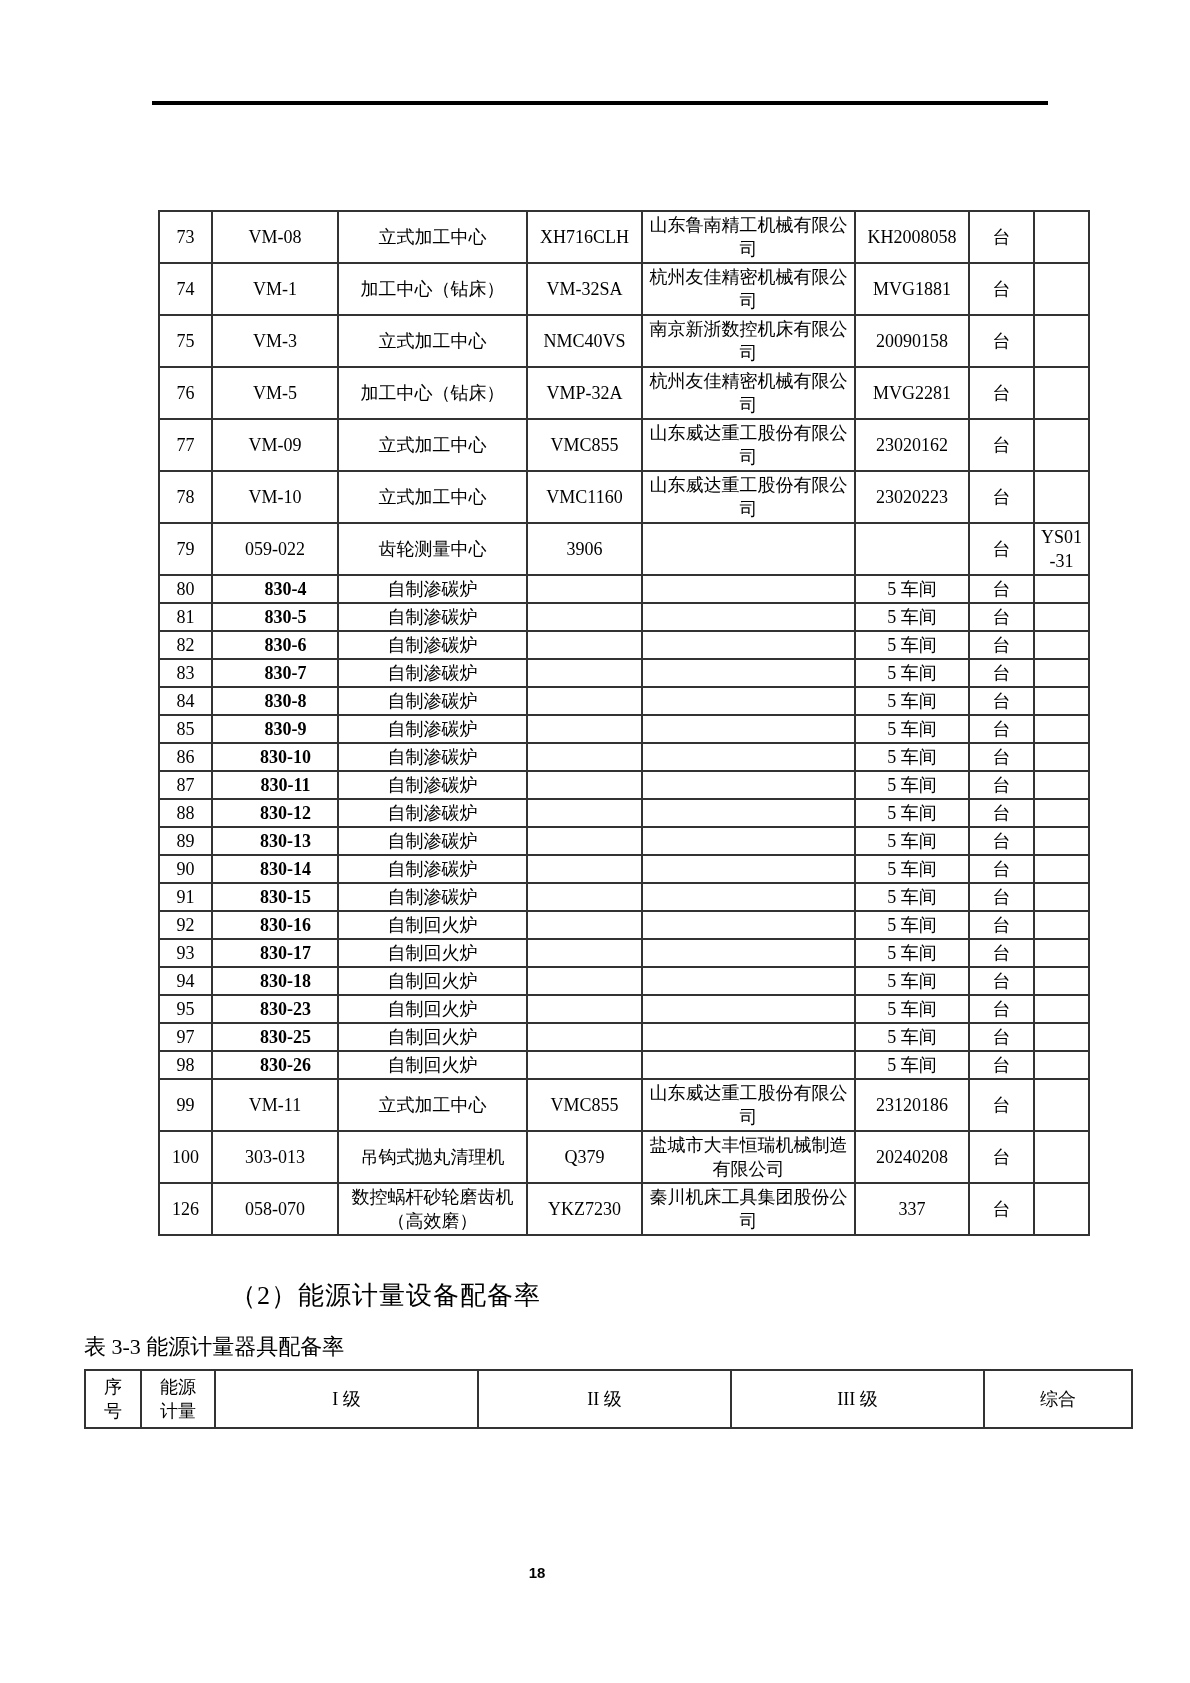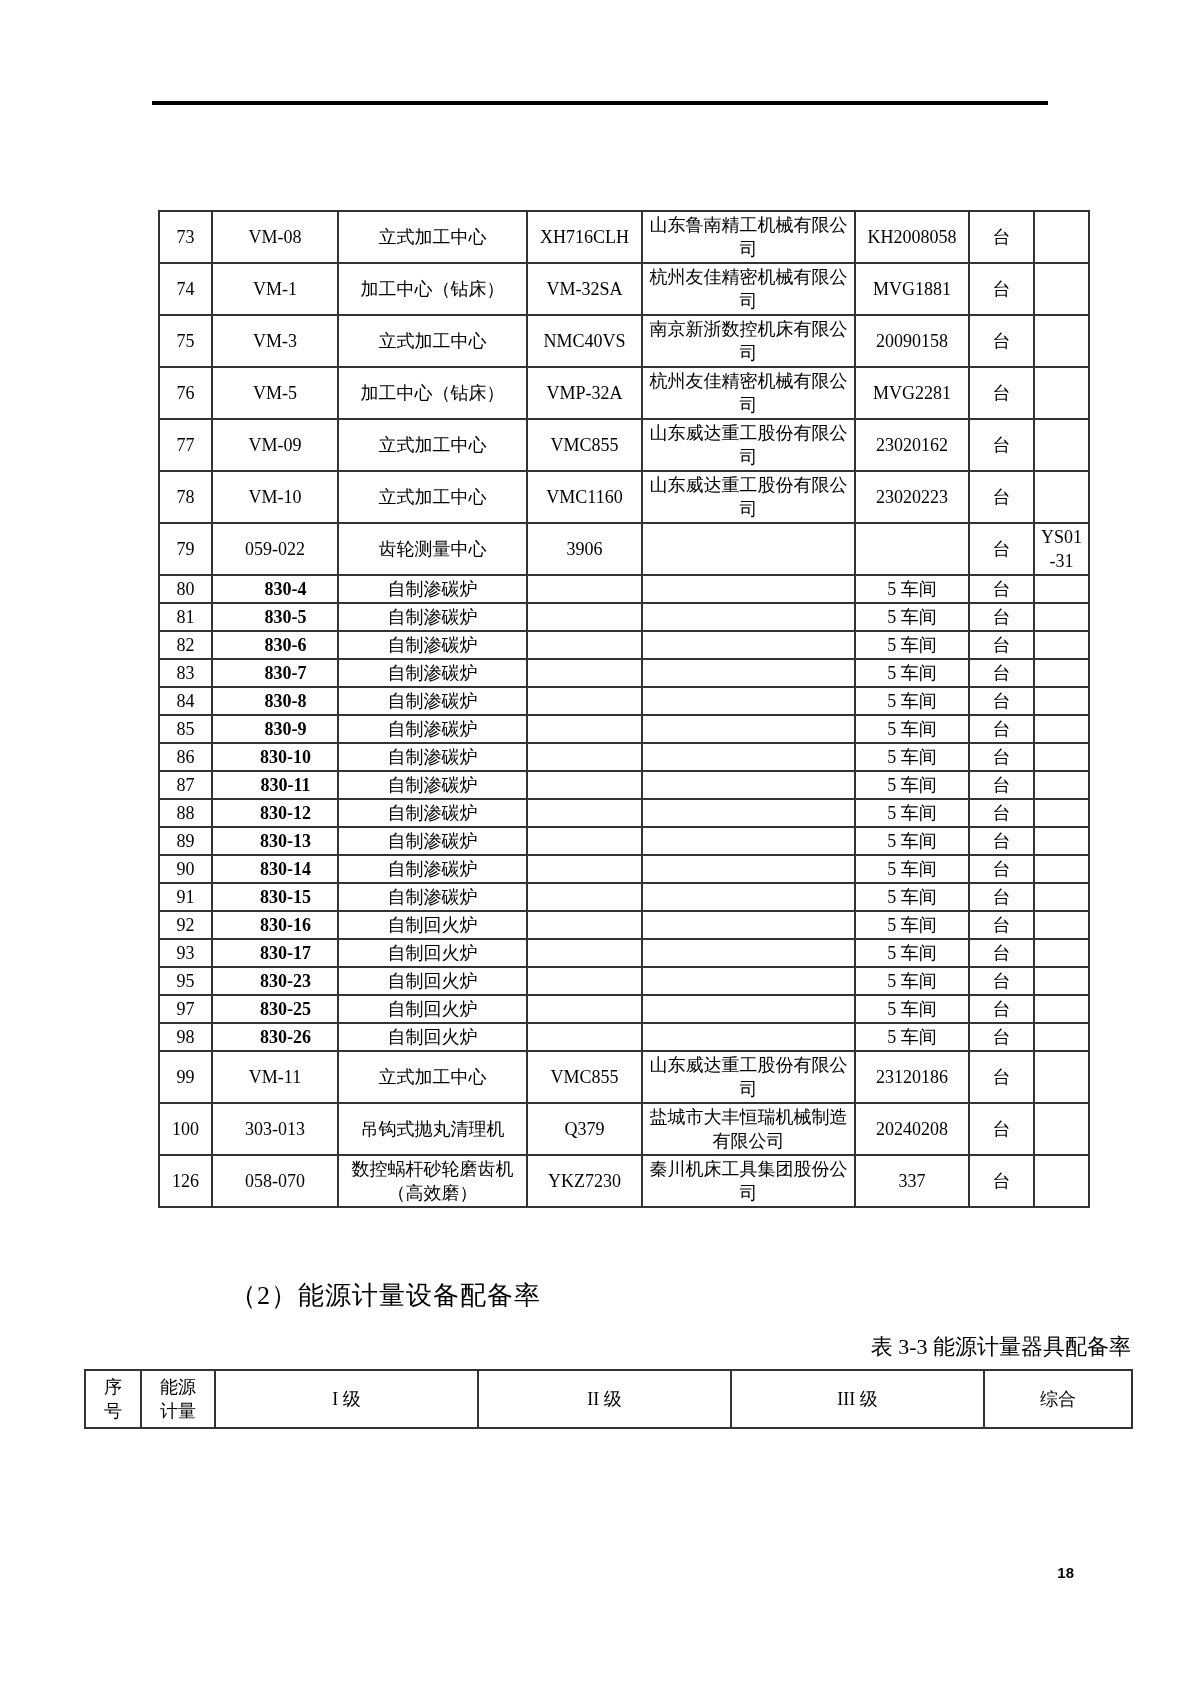"94" tr { html: none -> <tr> <td>94</td> <td>830-18</td> <td>自制回火炉</td> <td></td> <td></td> <td>5 车间</td> <td>台</td> <td></td> </tr> }
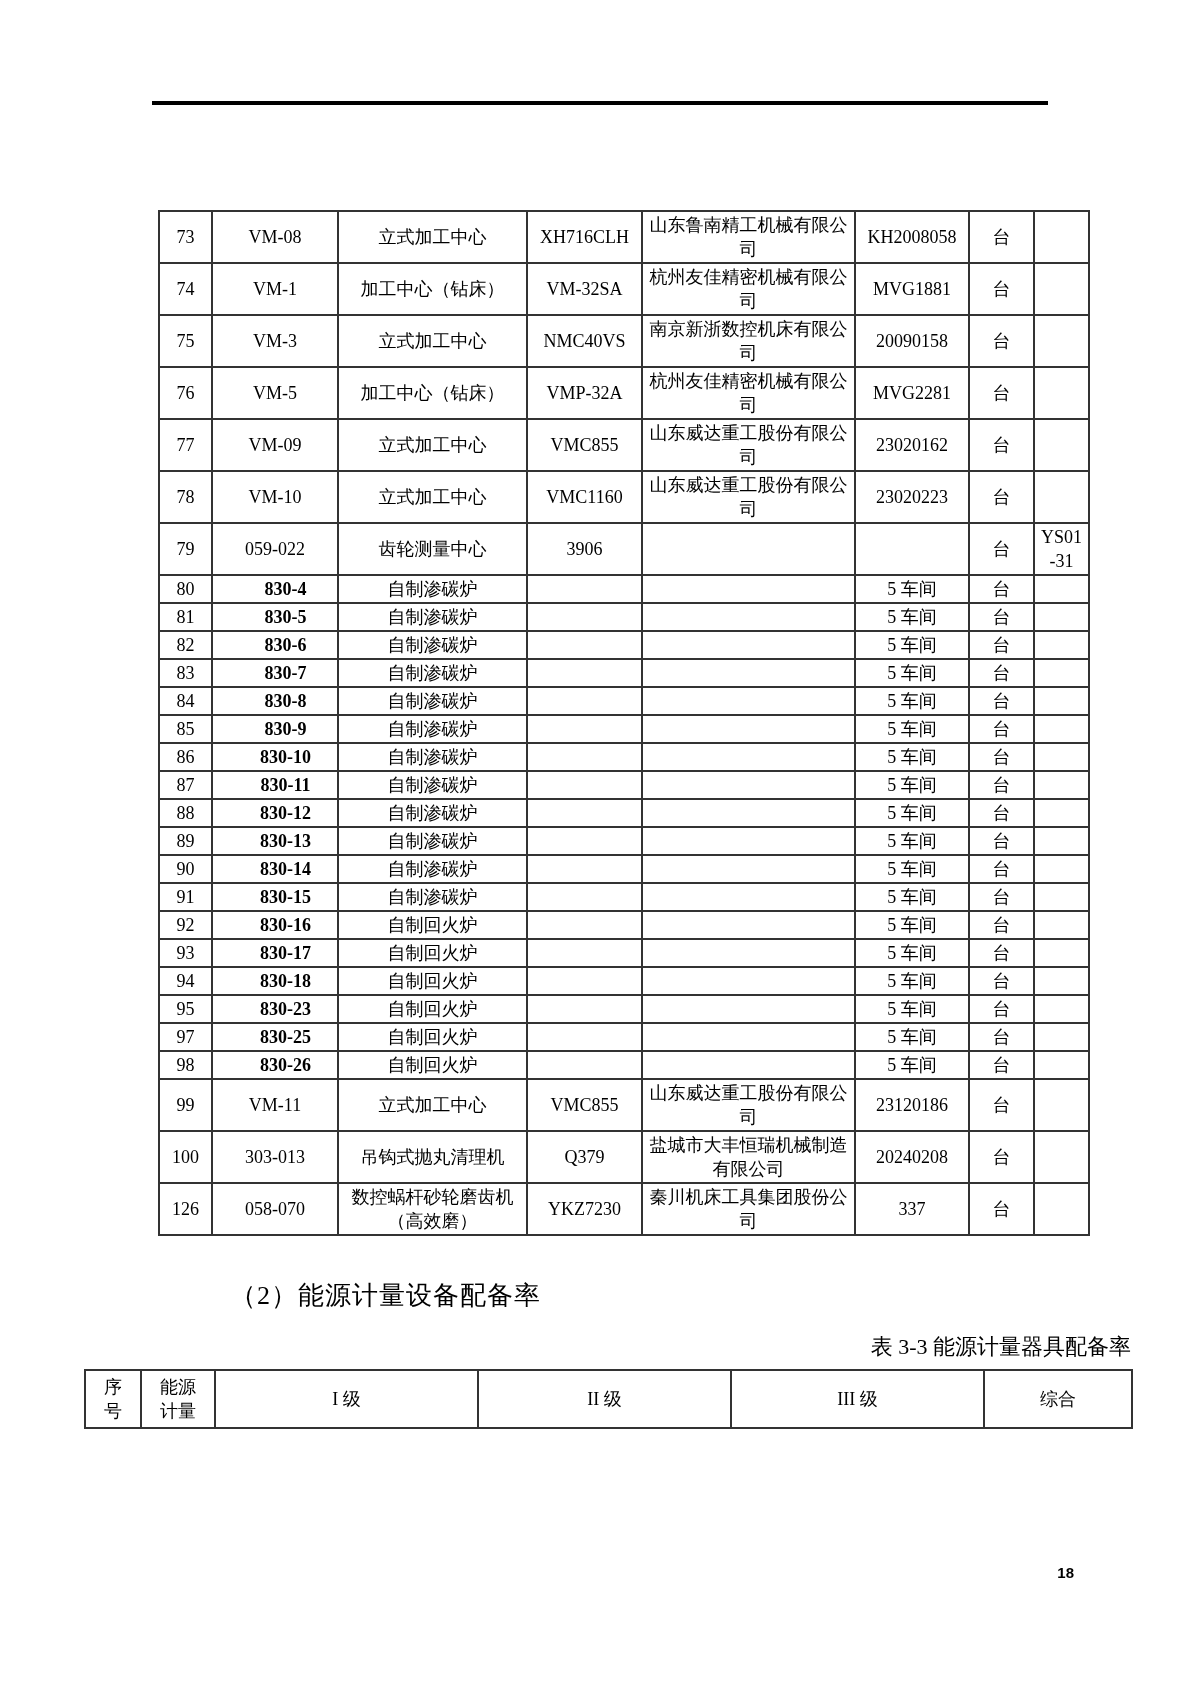"表 3-3 能源计量器具配备率" .table-caption { text-align: right -> left }
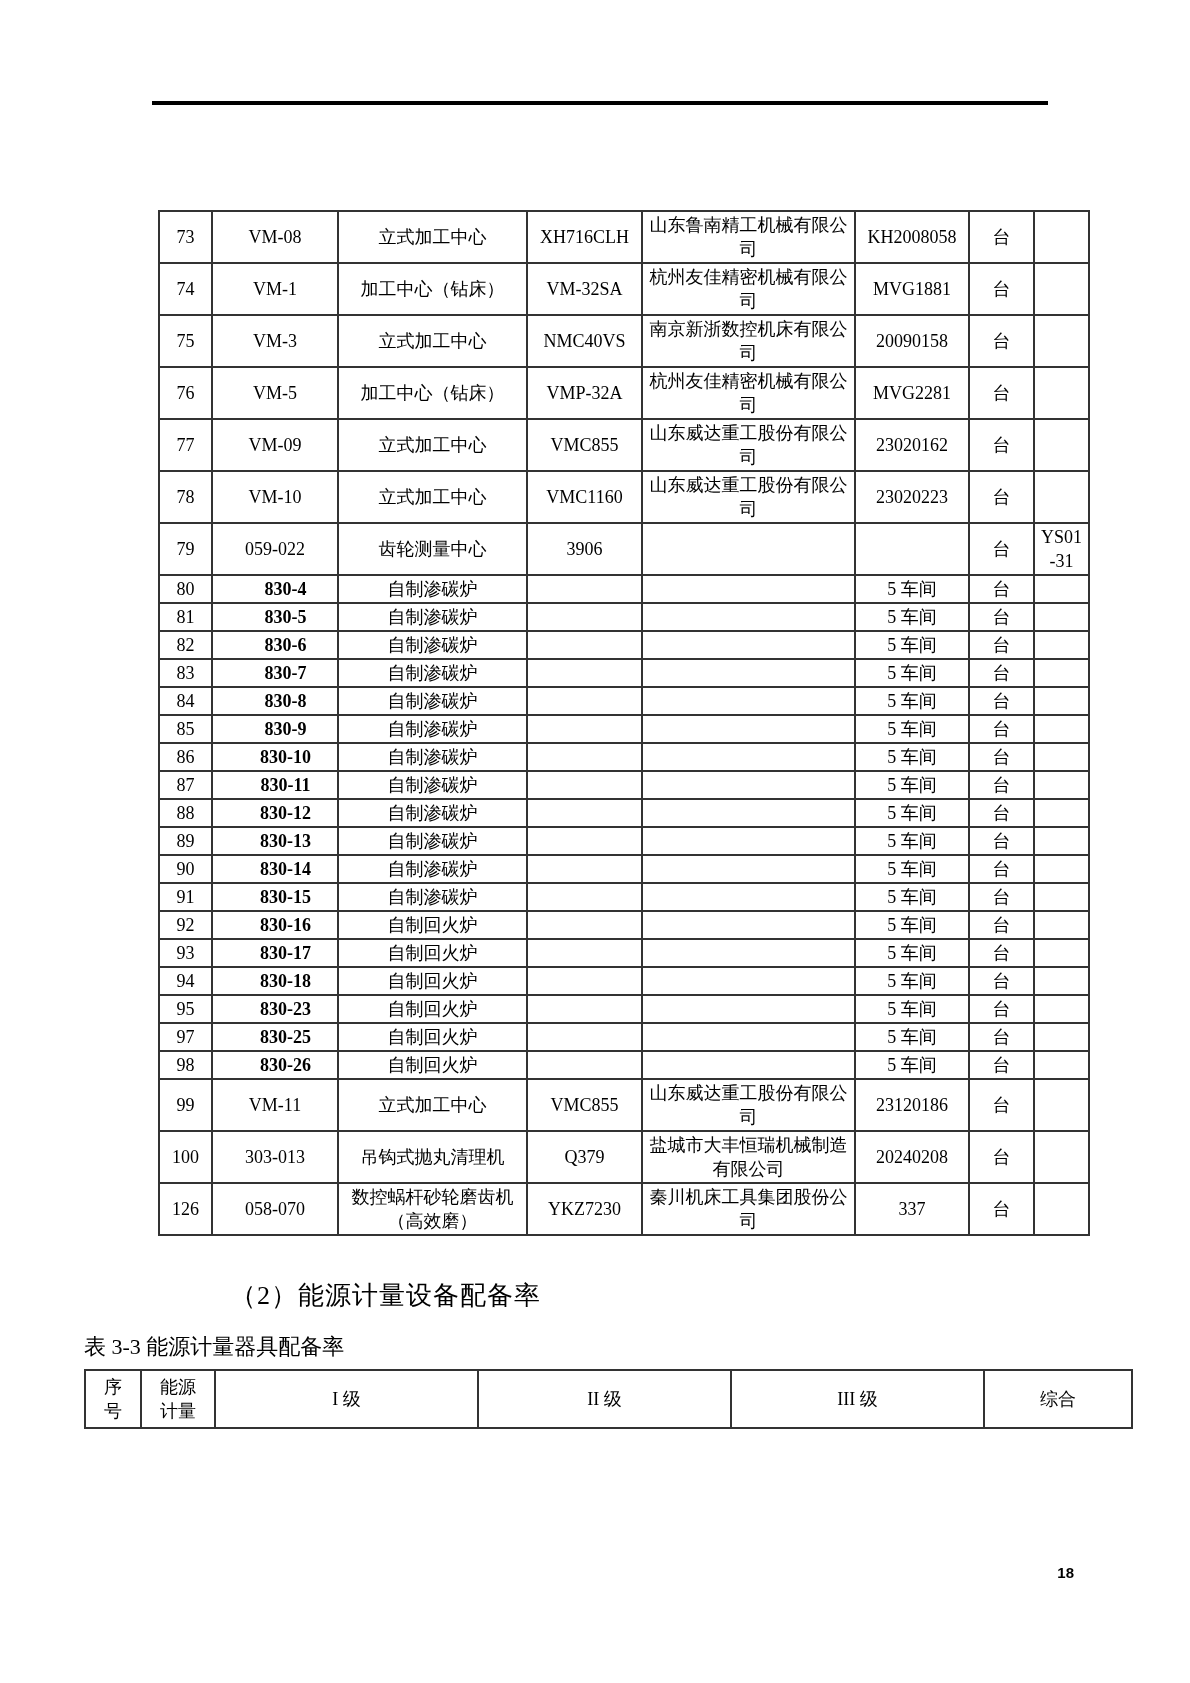"18" .page-number { text-align: right -> center }
